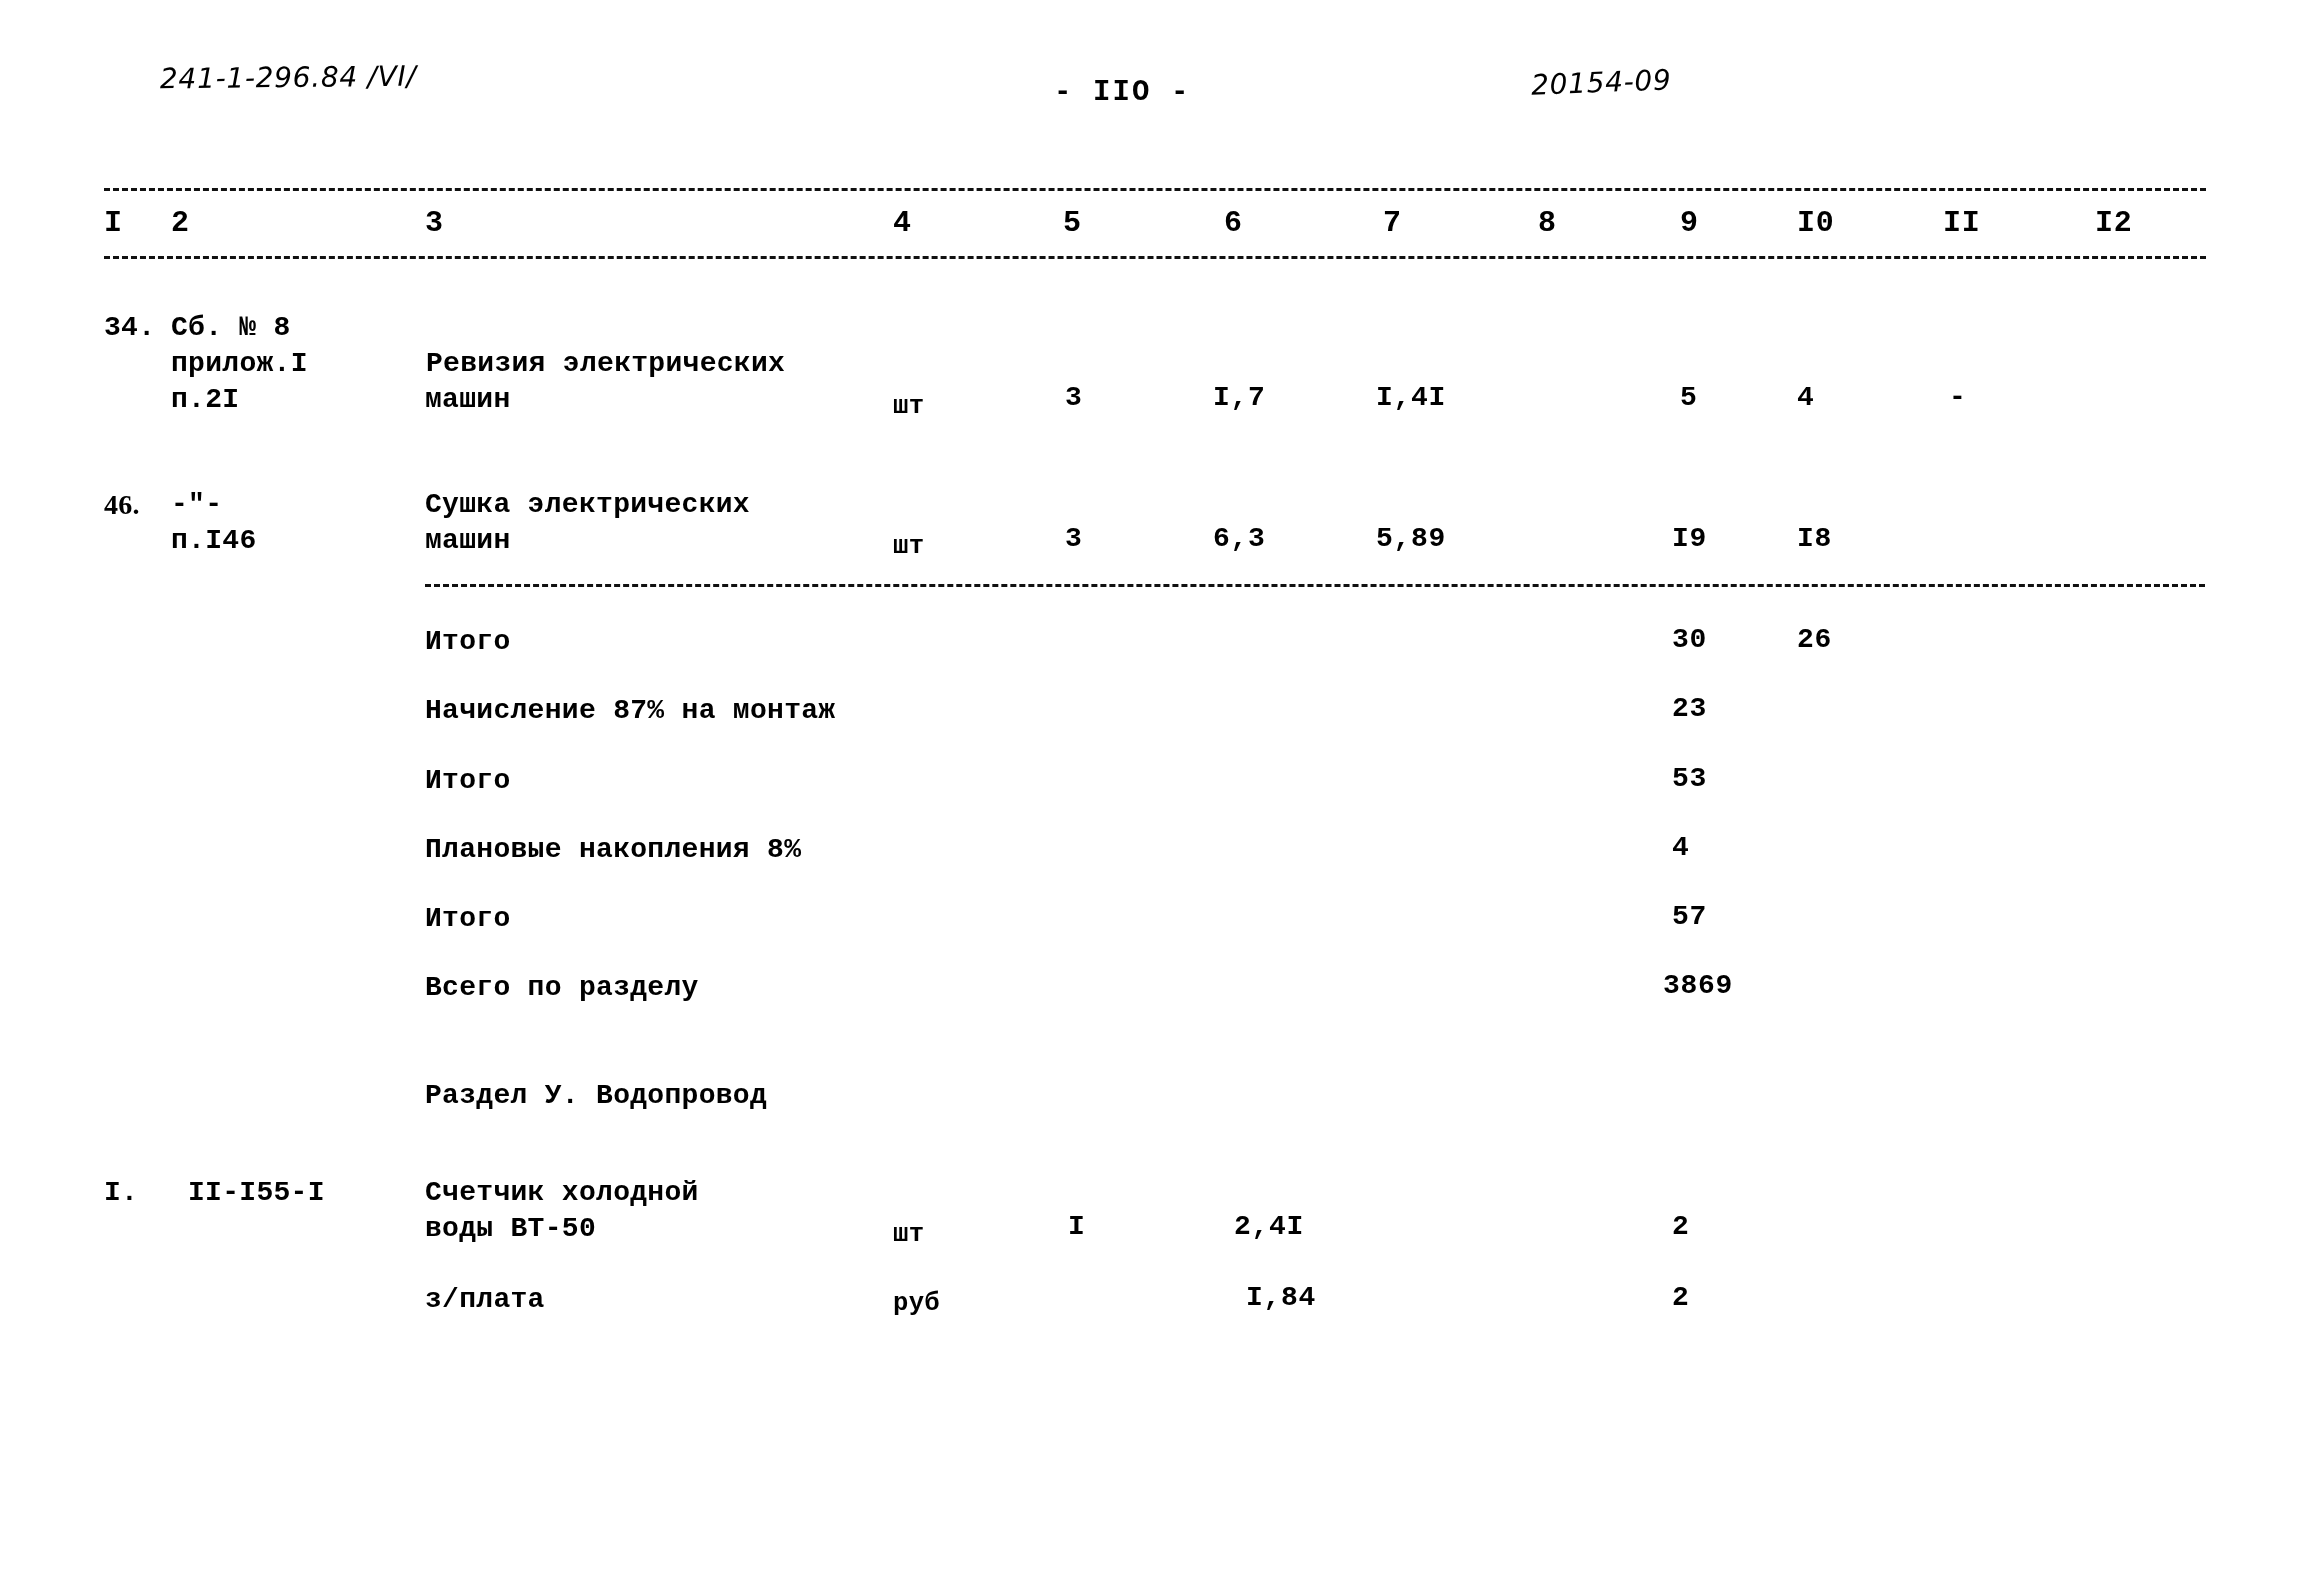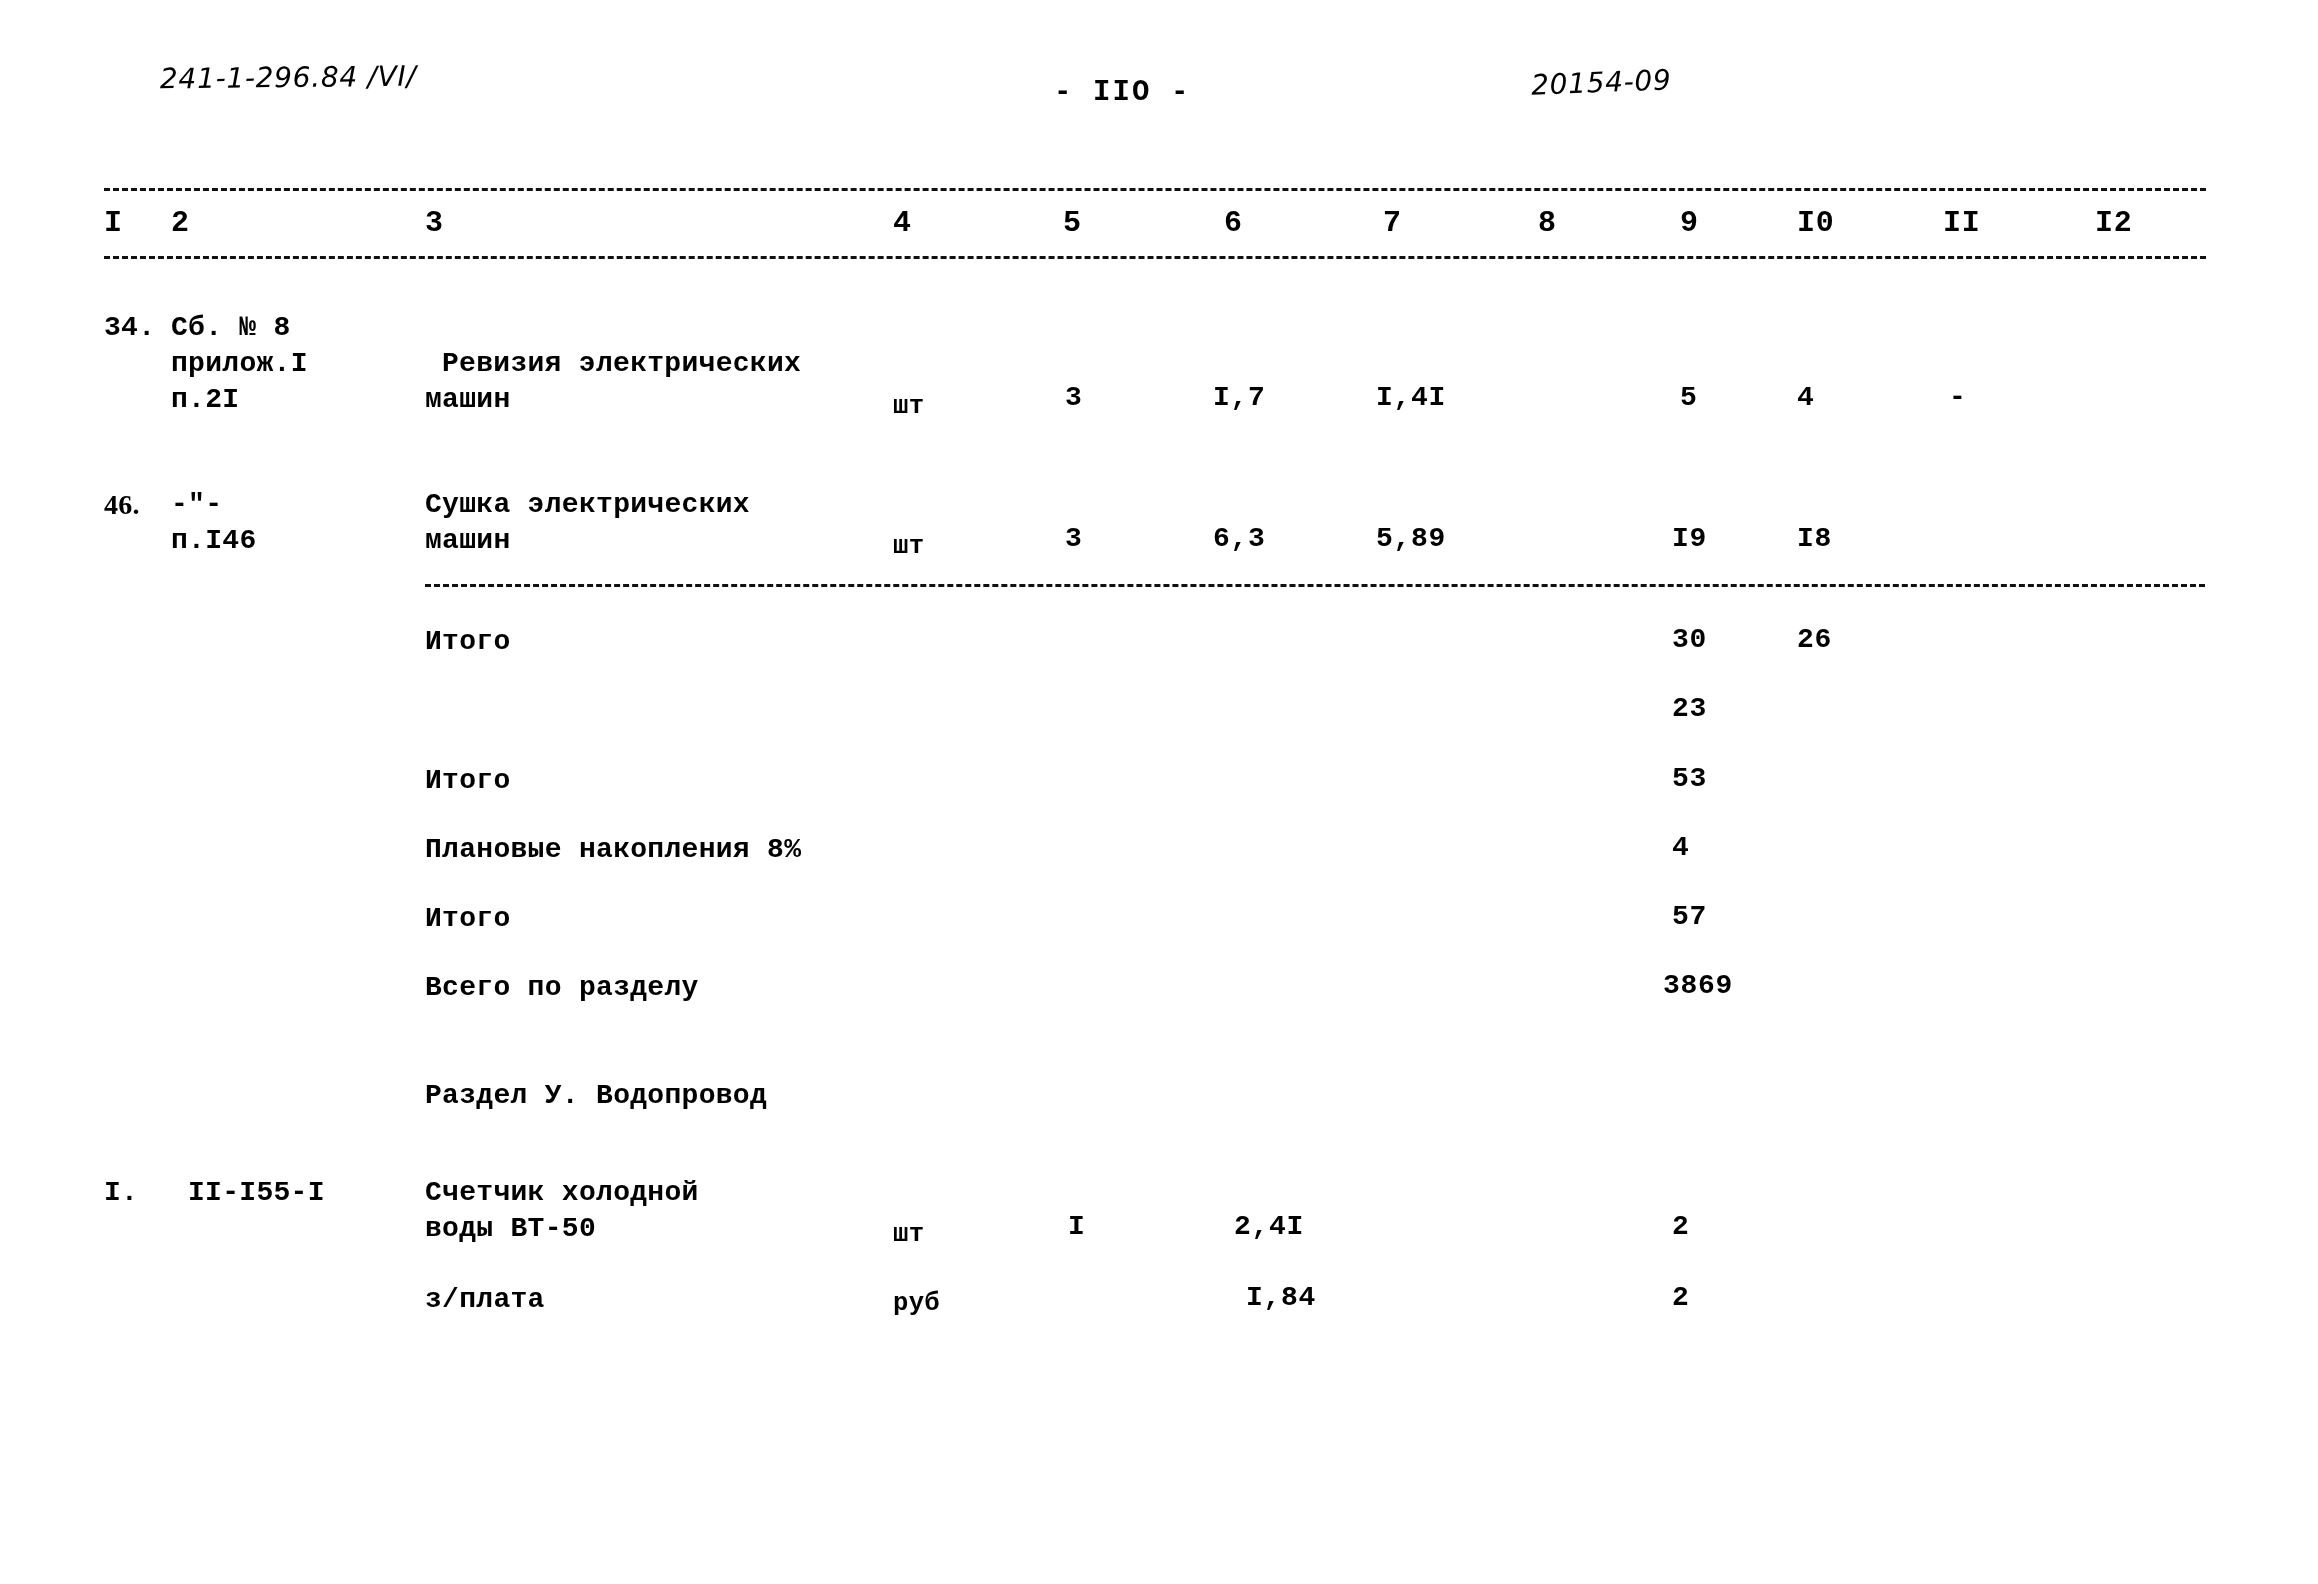"Ревизия электрических" div.cell { left: 442px -> 426px }
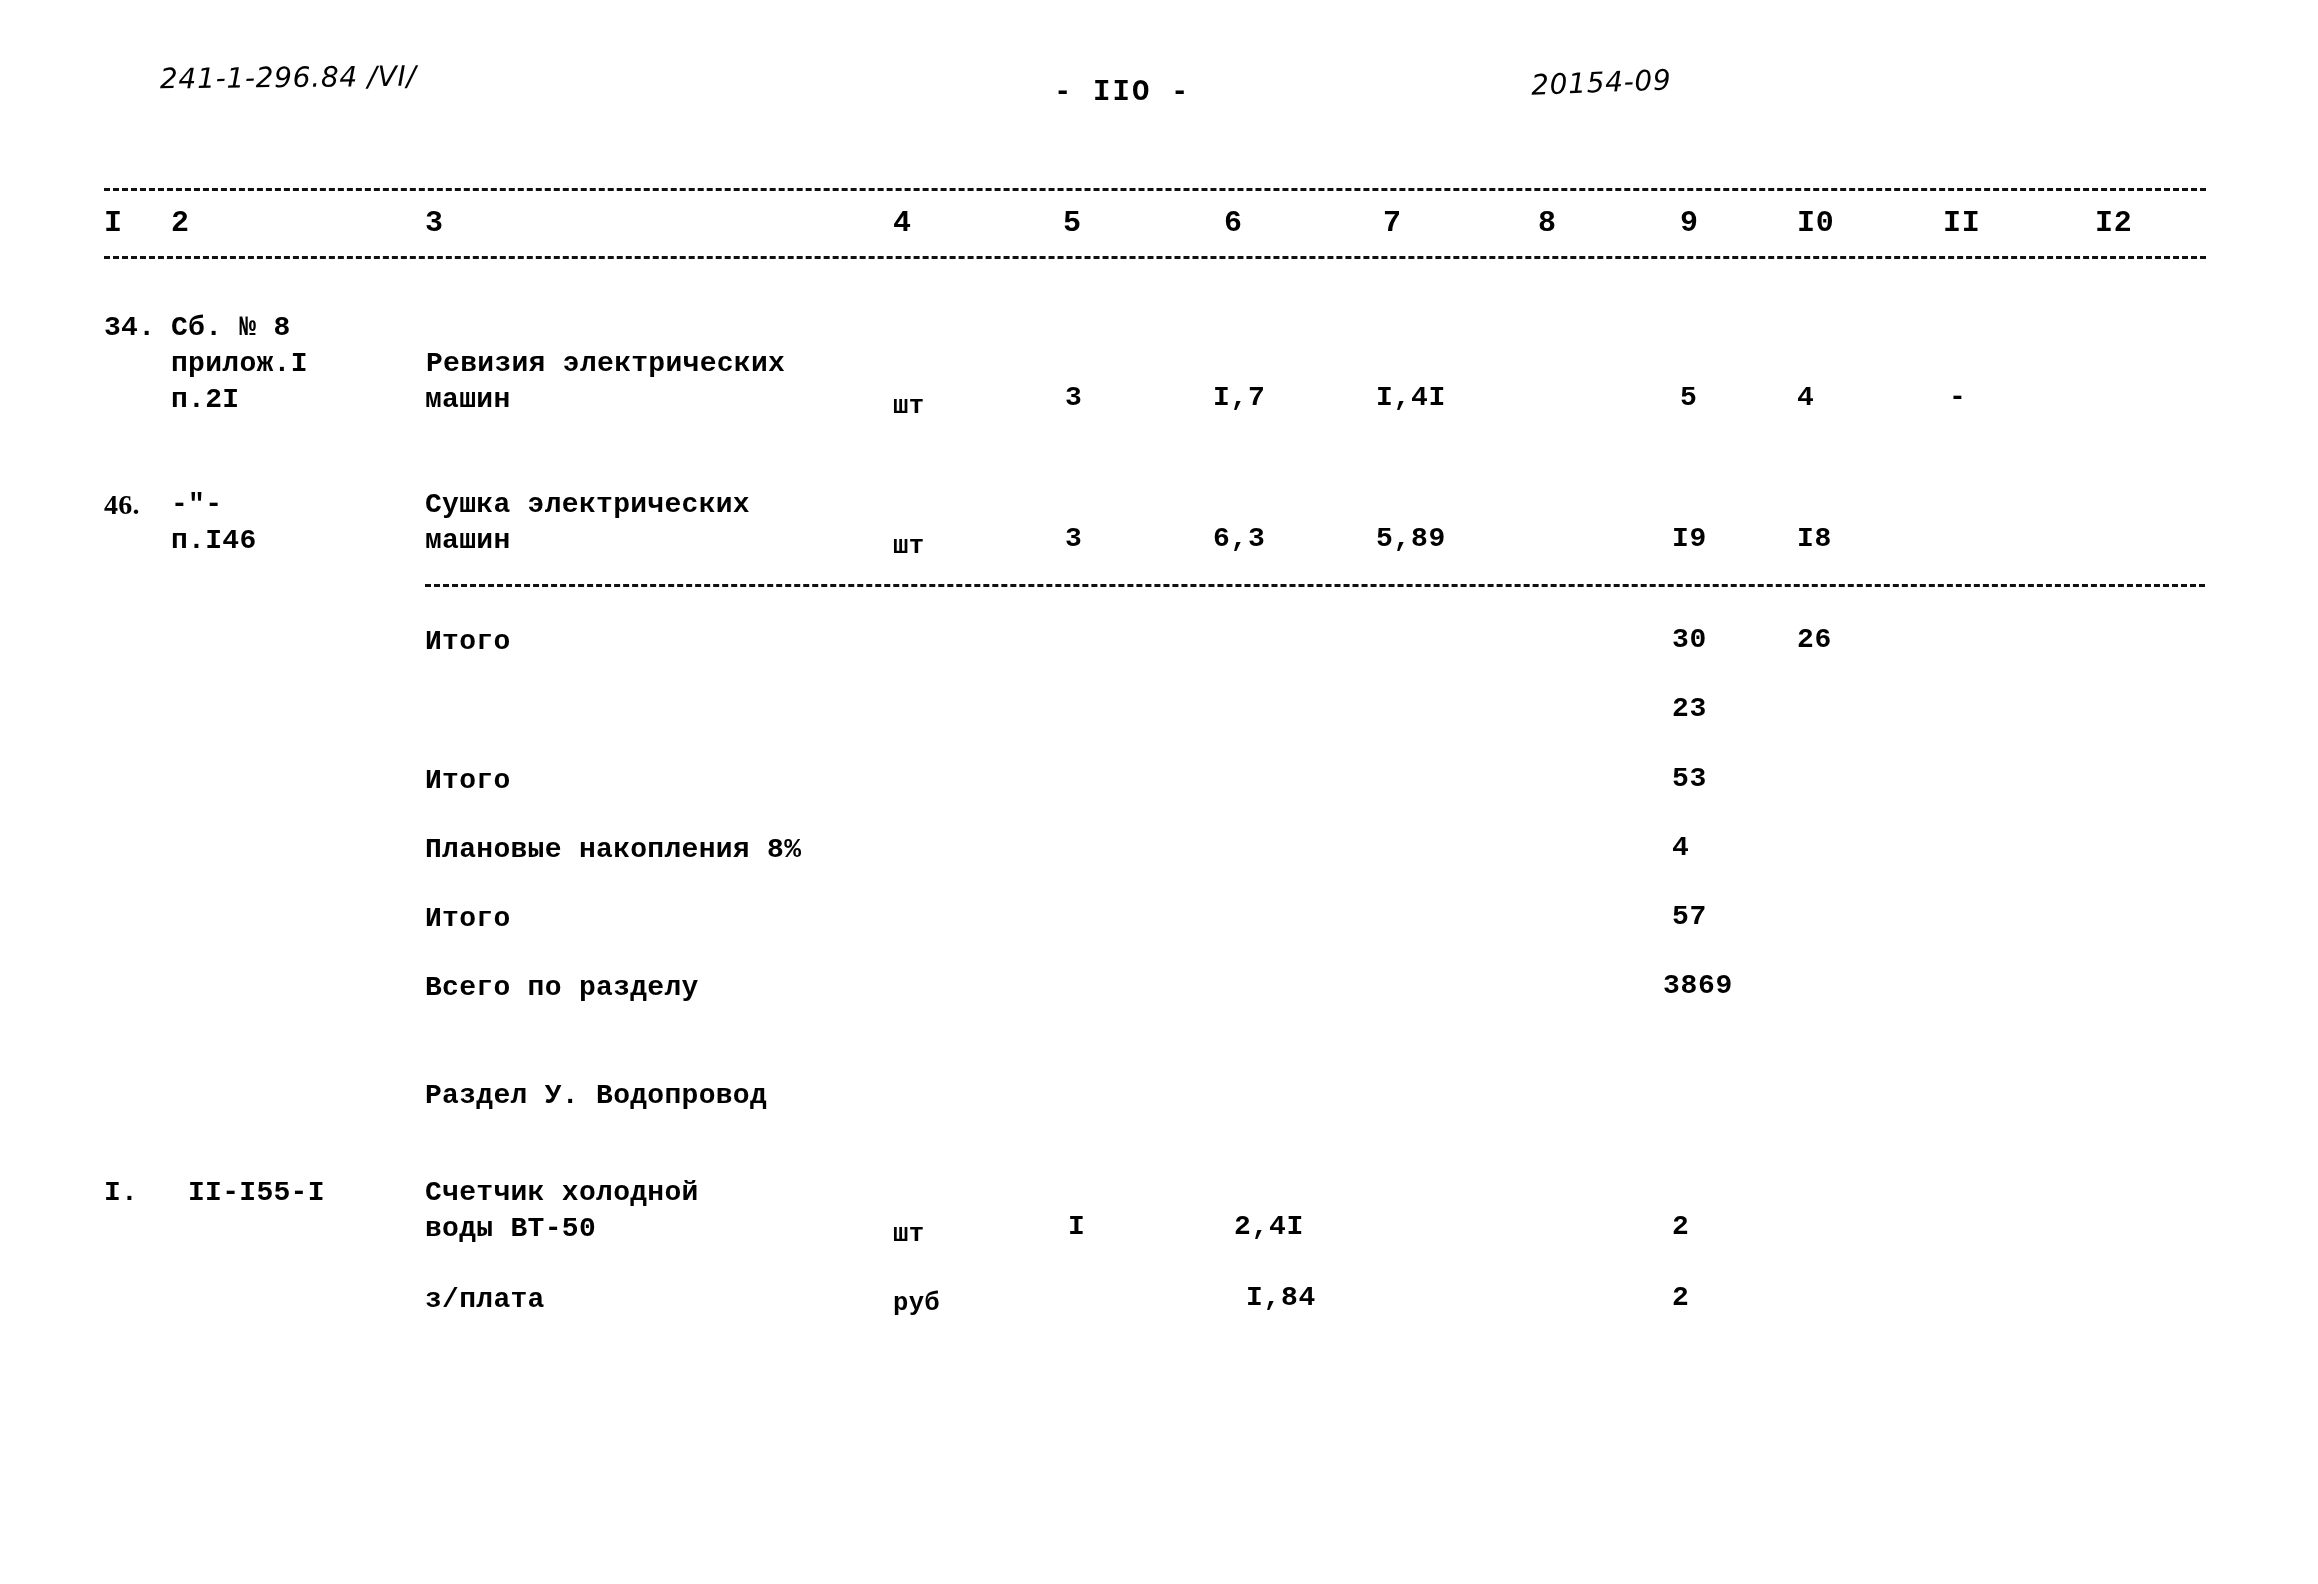"Начисление 87% на монтаж" div.cell { html: none -> <div>Начисление 87% на монтаж</div> }
